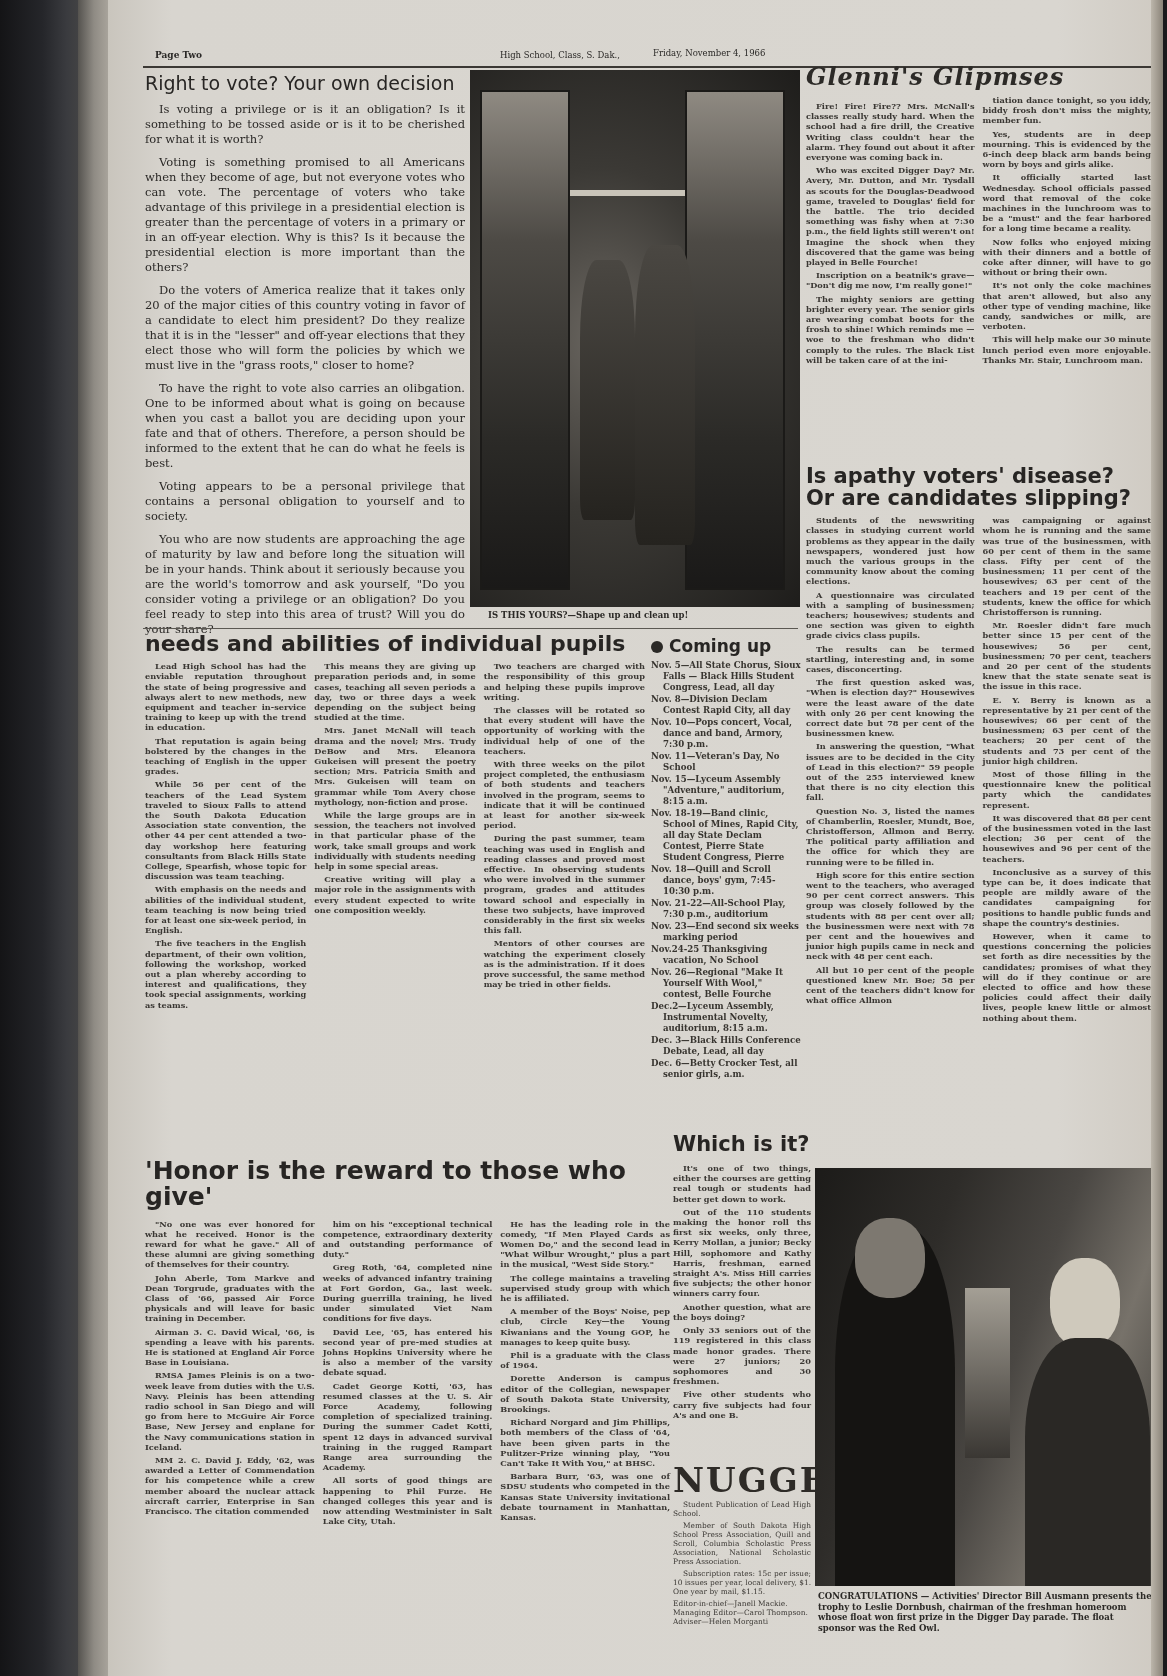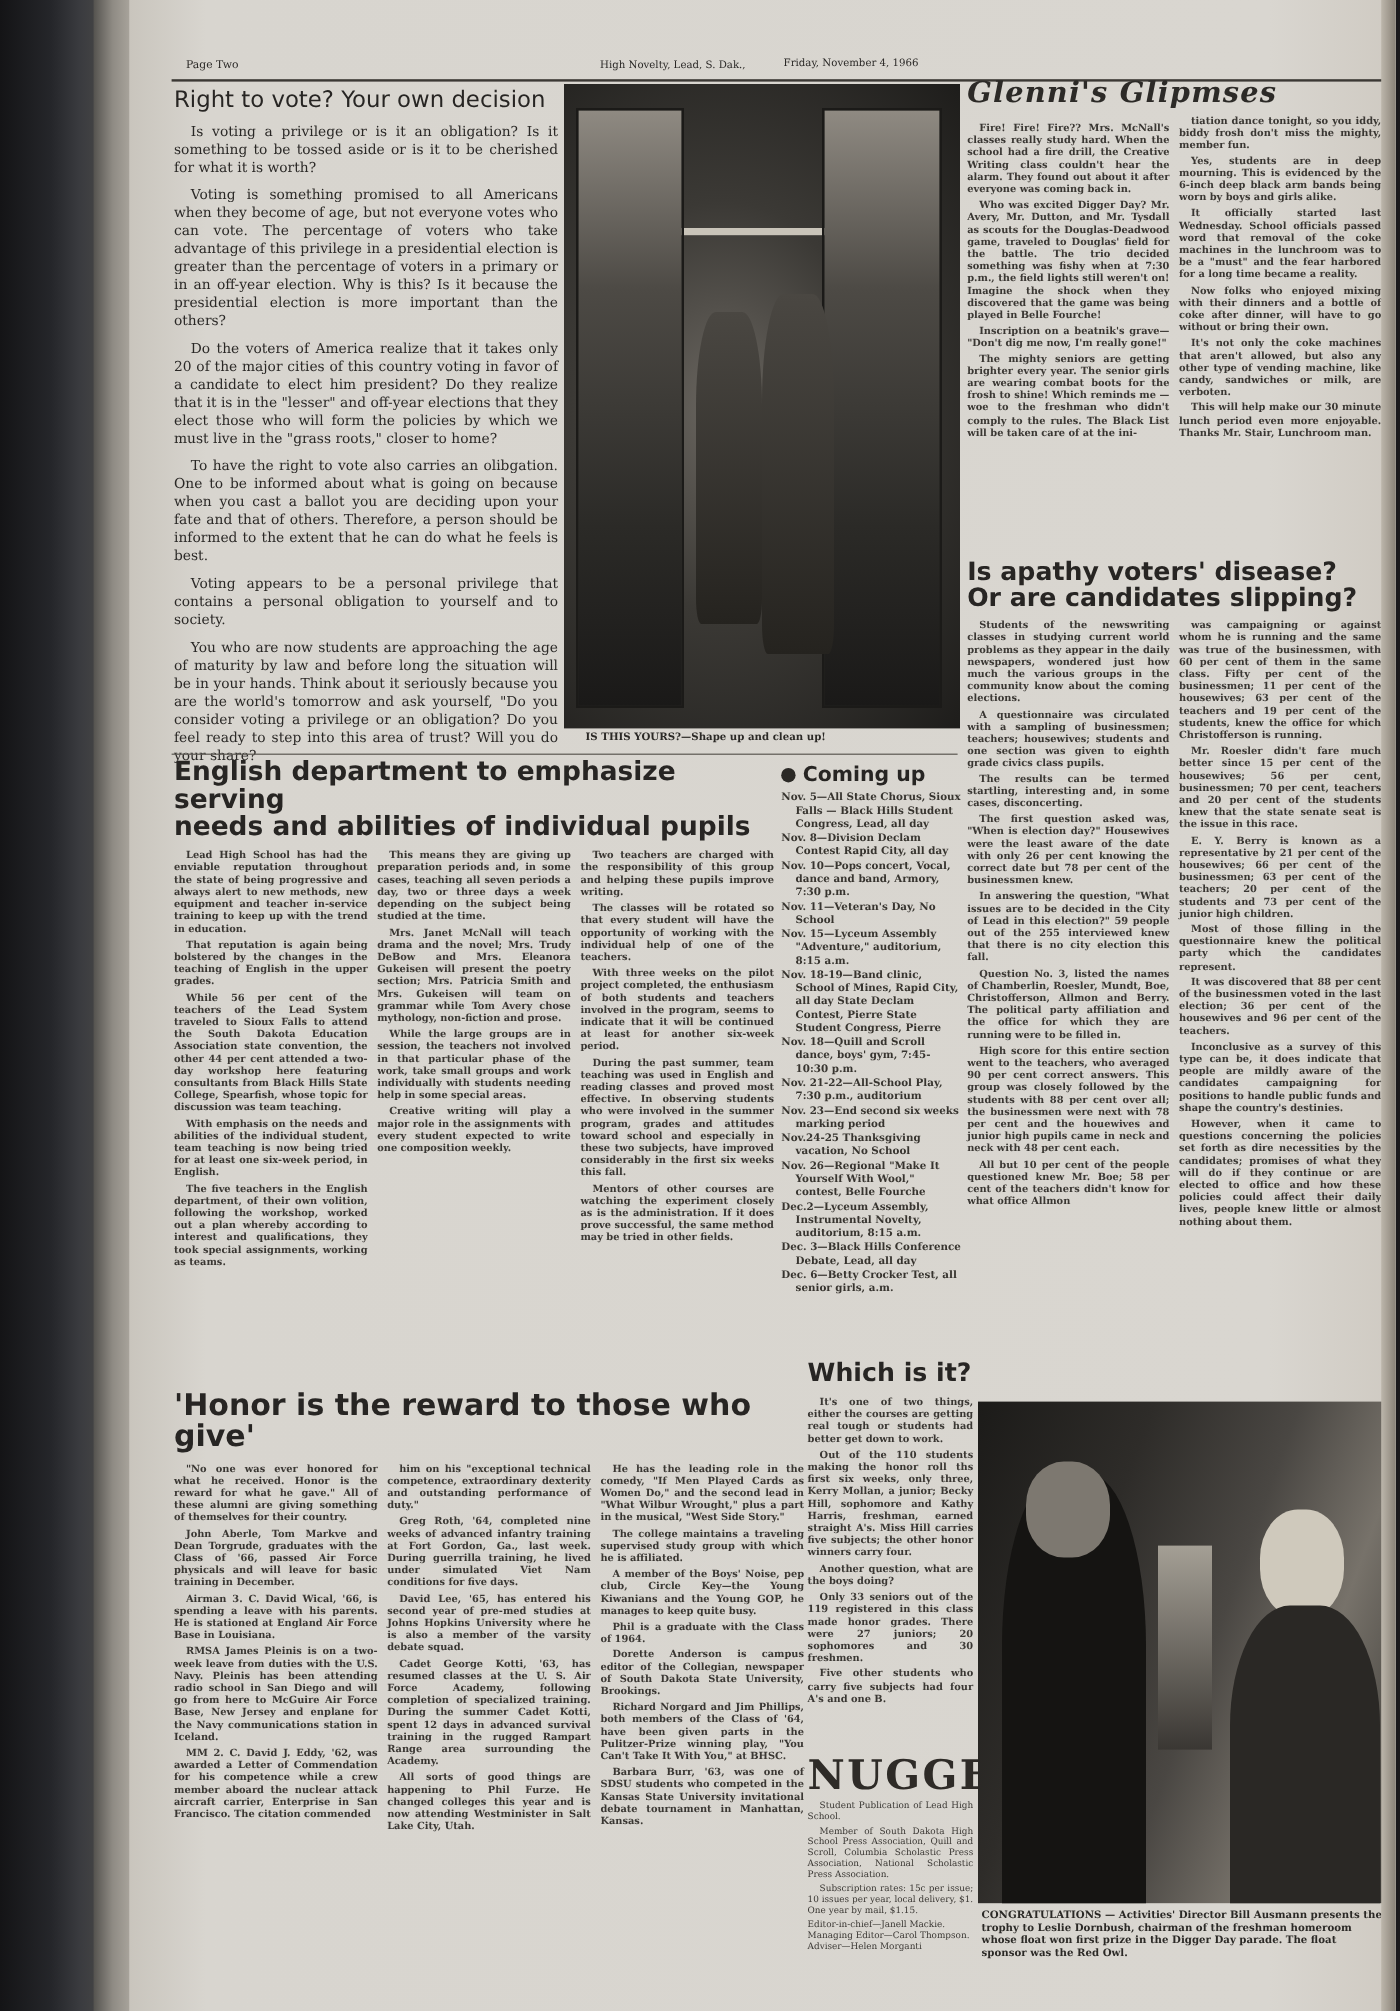"Page Two" .folio { font-weight: normal -> bold }
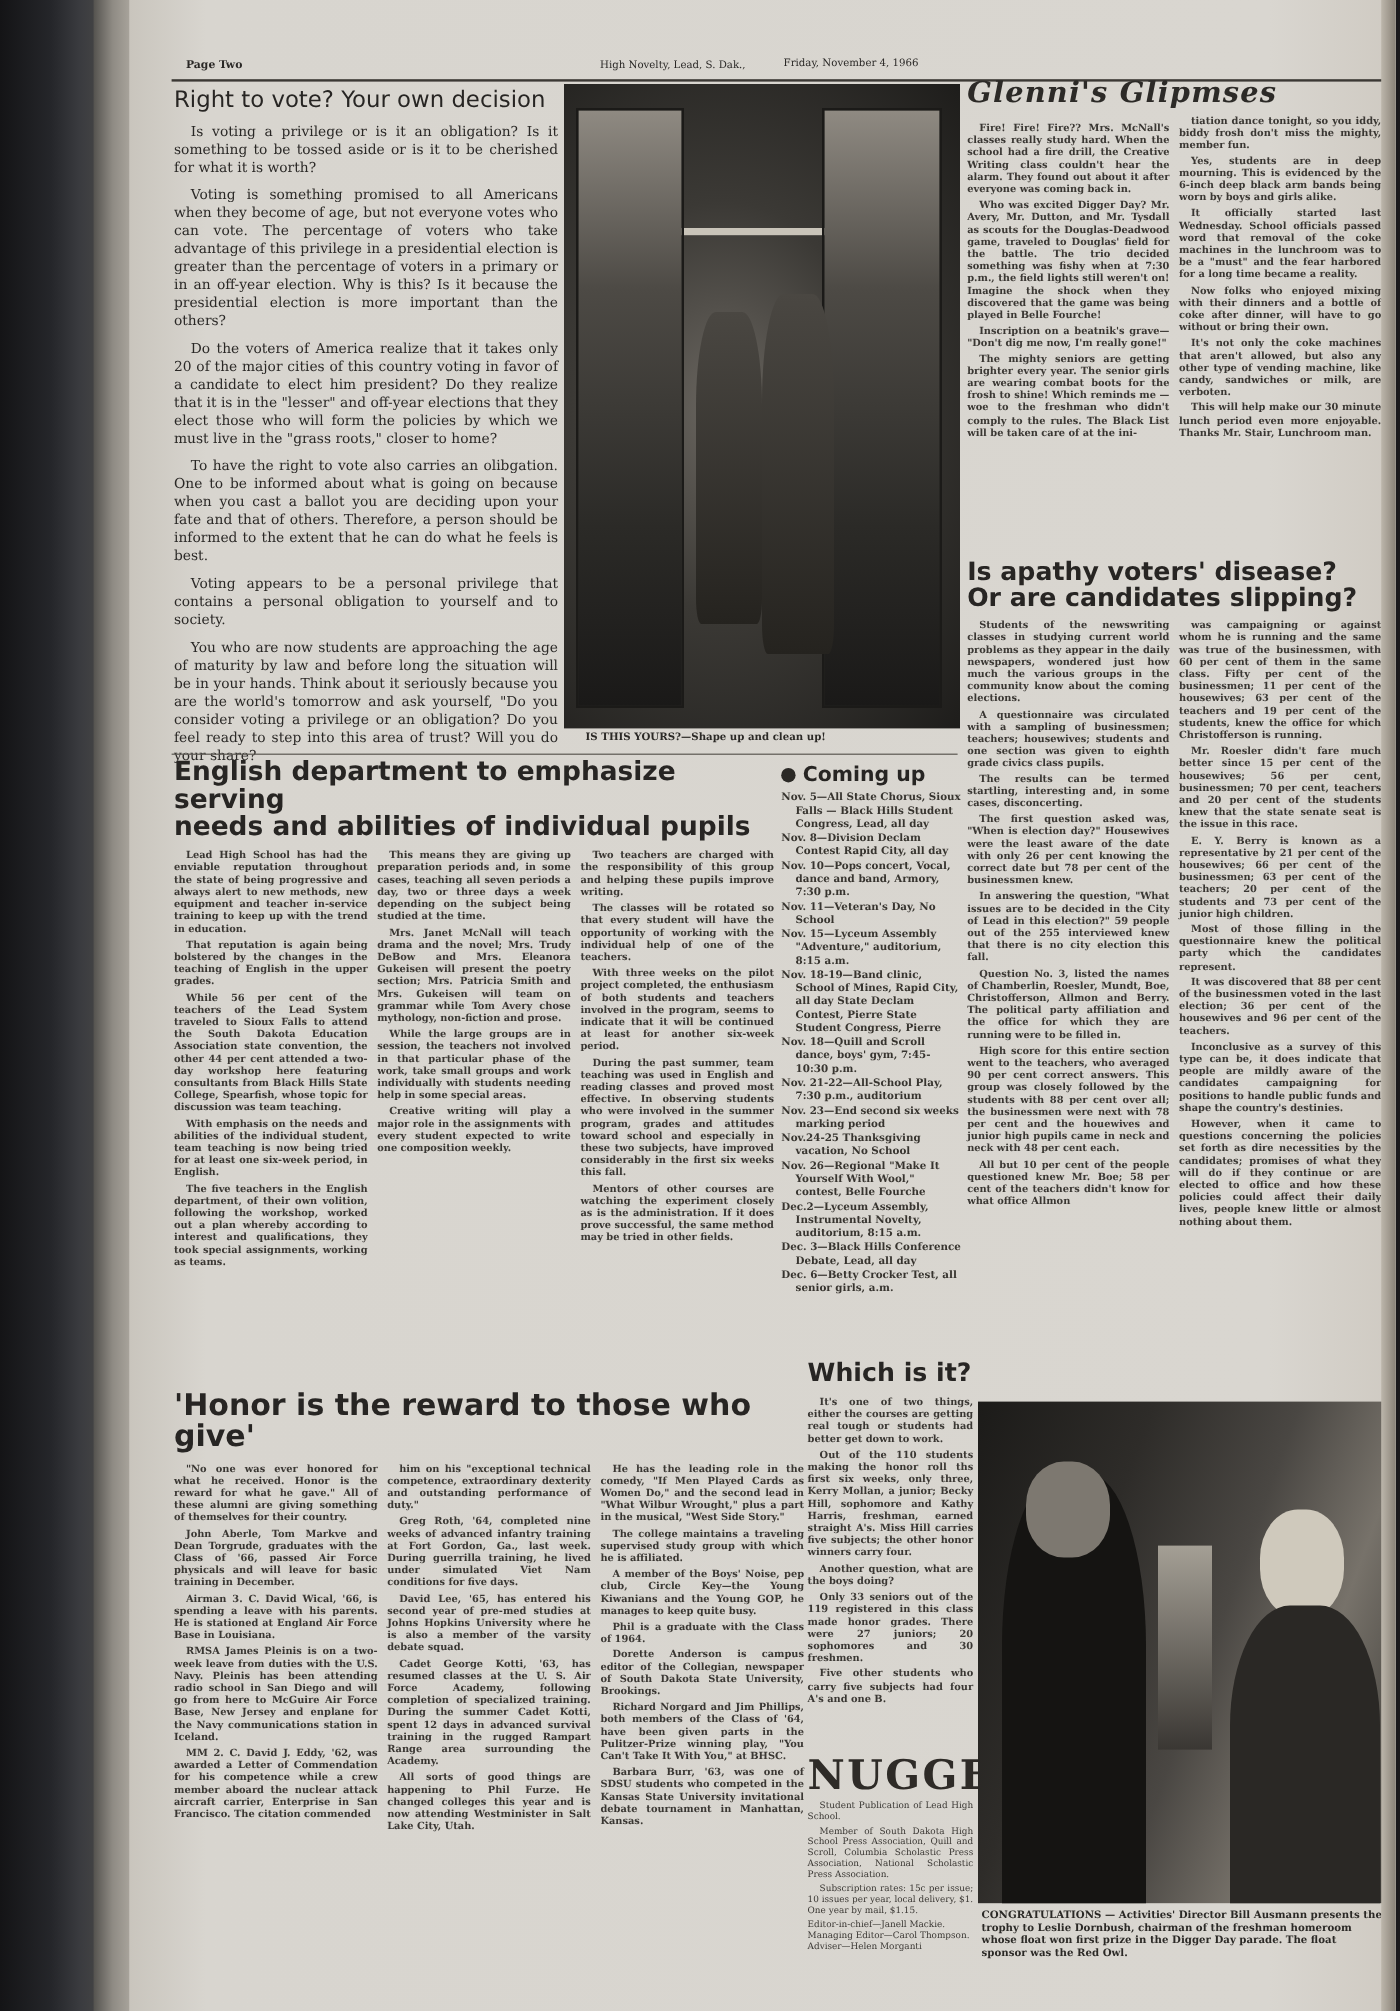"High Novelty, Lead, S. Dak.," div.abs { text: Novelty, Lead -> School, Class }
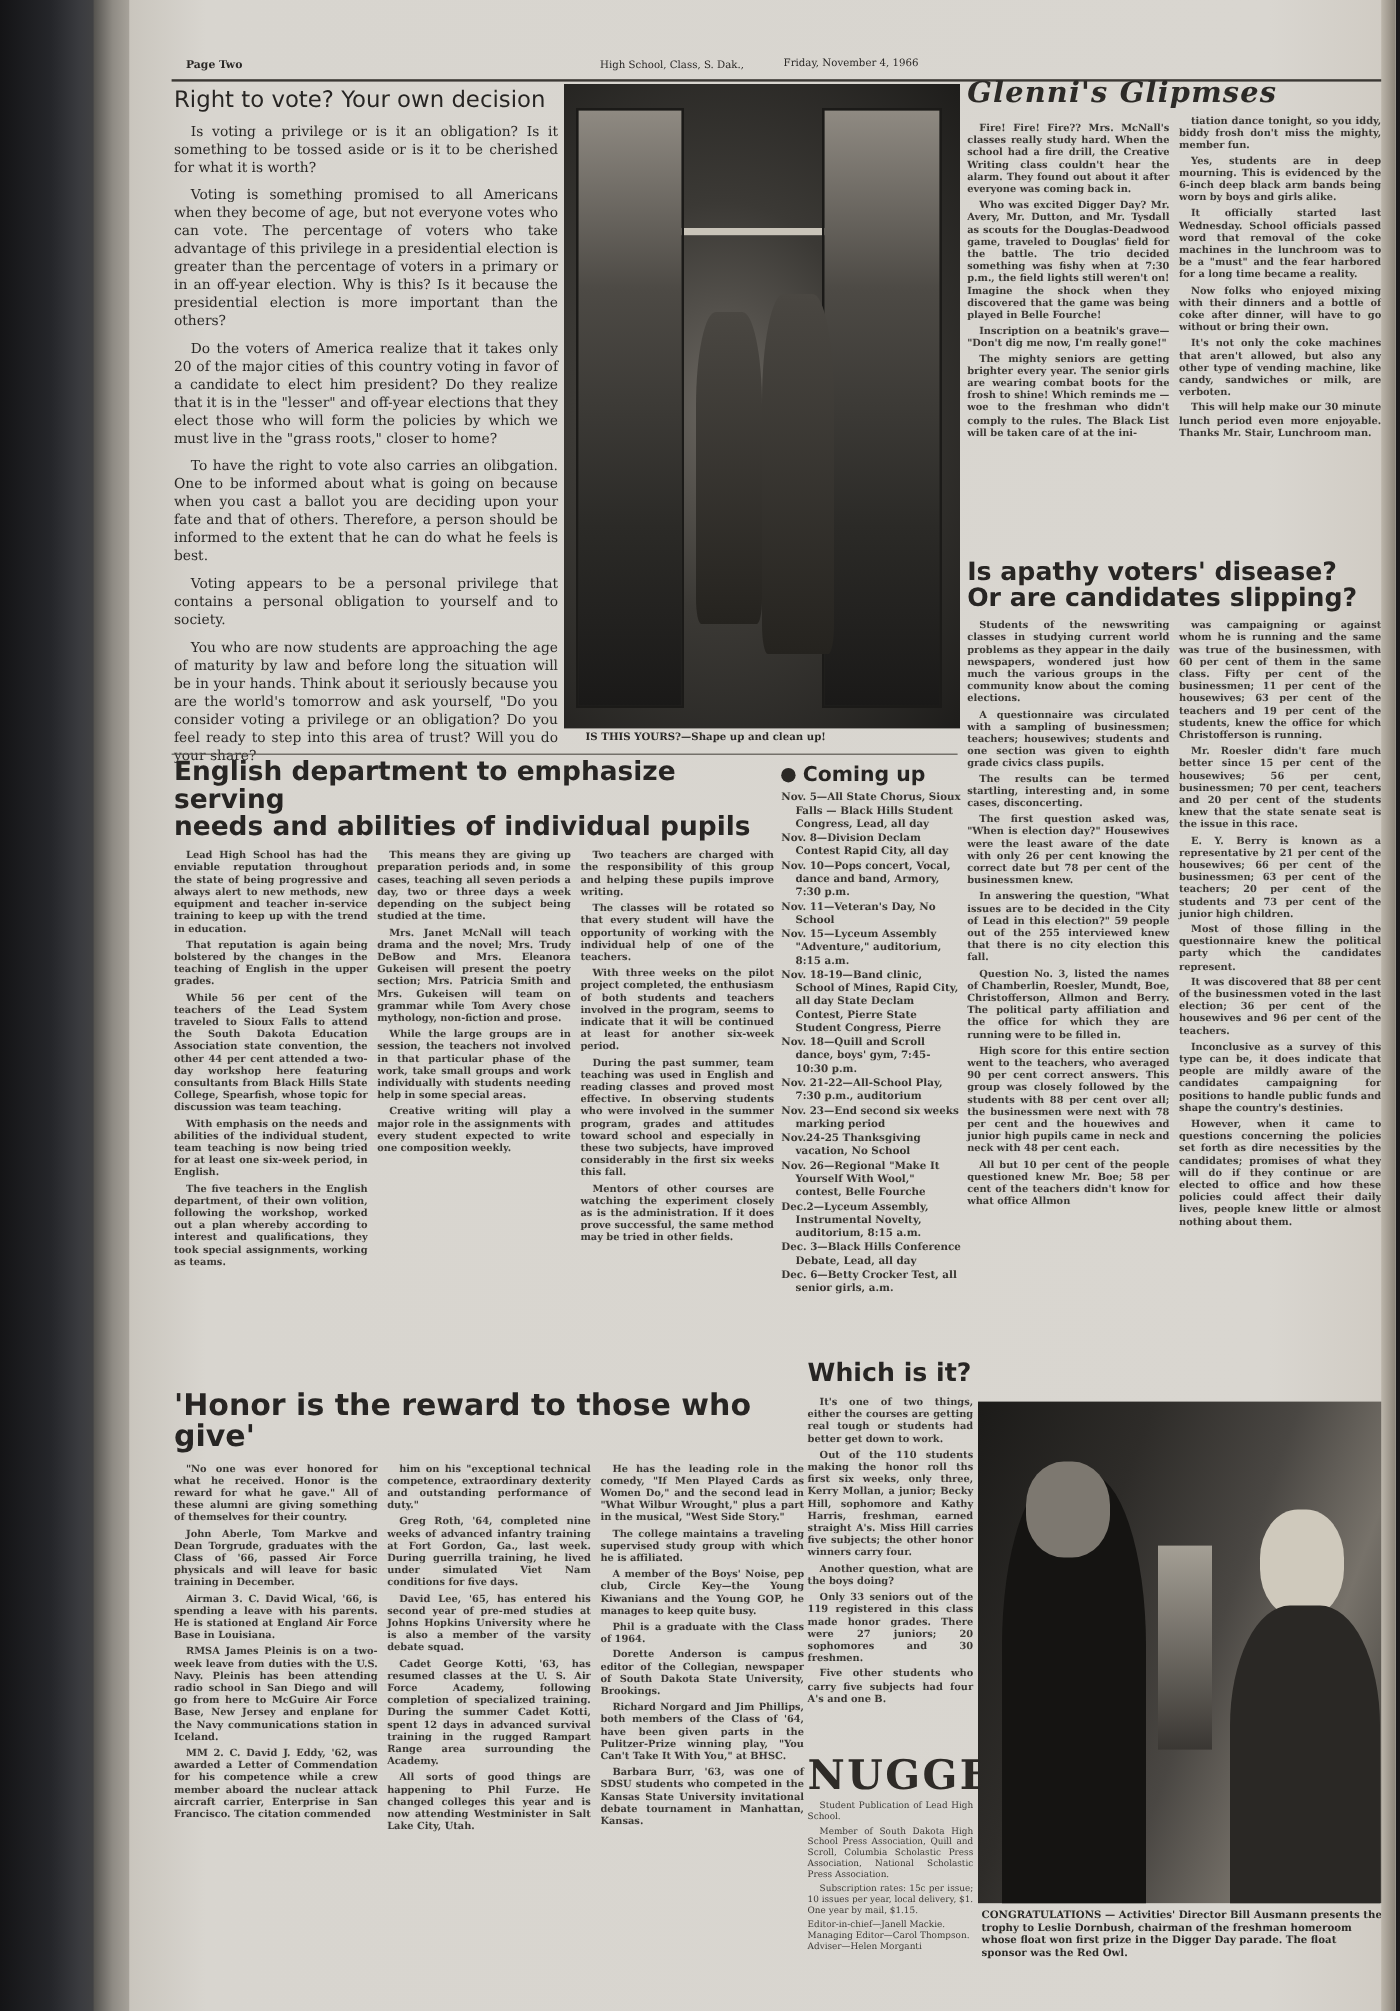"English department to emphasize serving" div.sans-head { html: <div>English department to emphasize serving</div> -> none }
